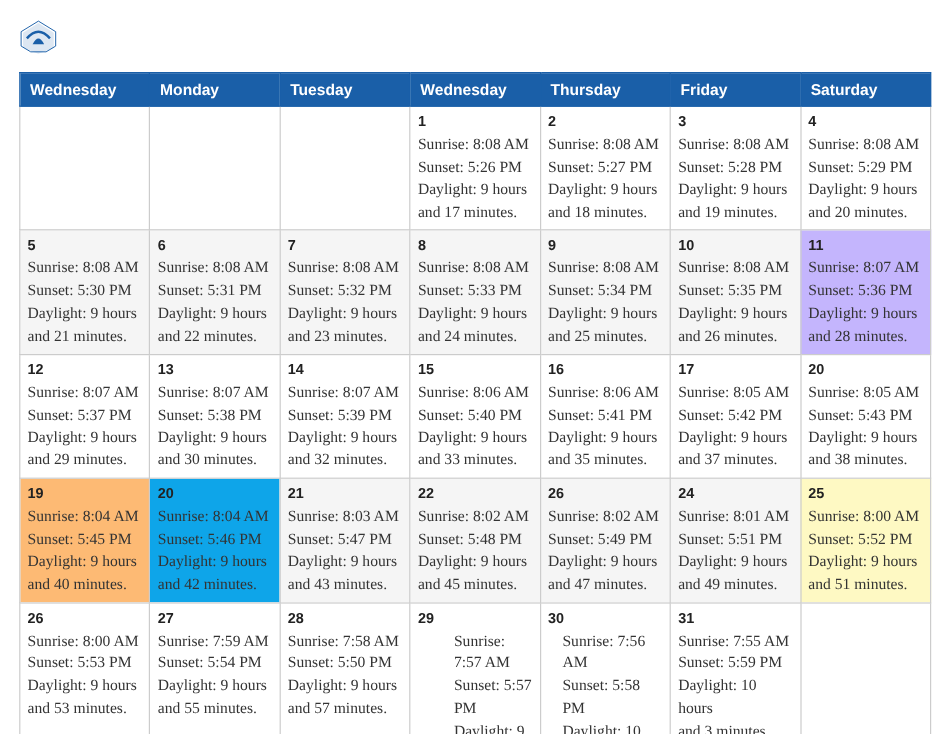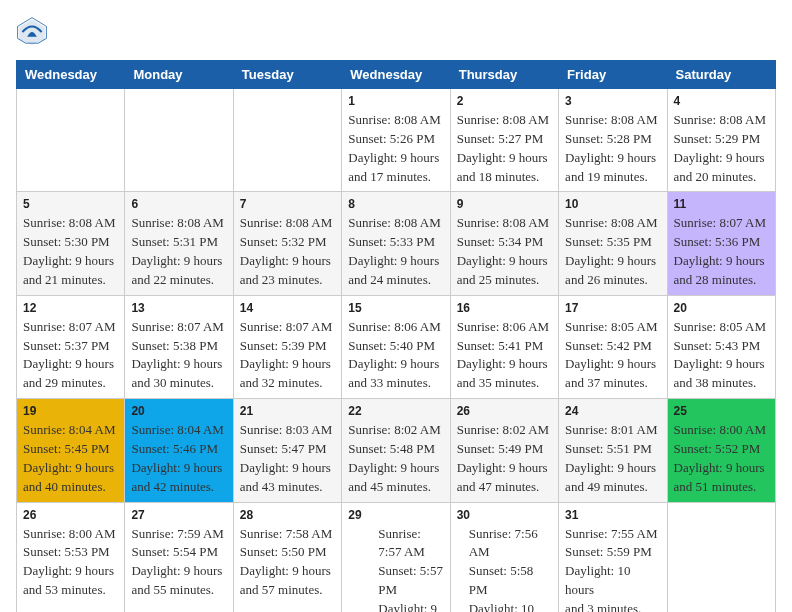"19" td { background: #eab308 -> #fdba74 }
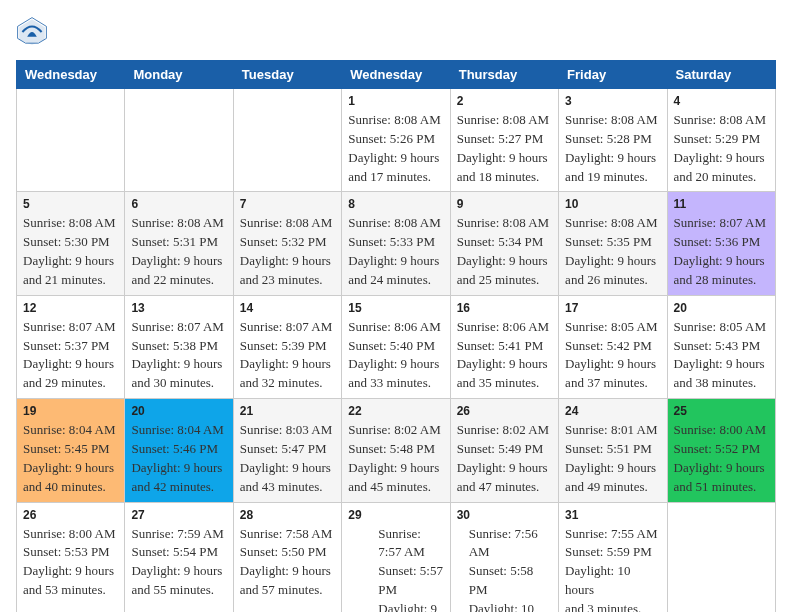"25" td { background: #22c55e -> #fef9c3 }
